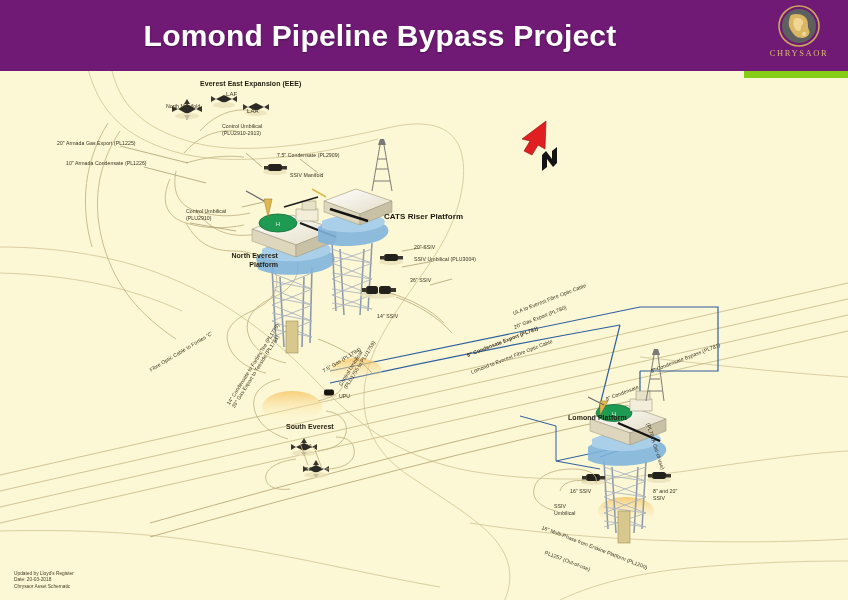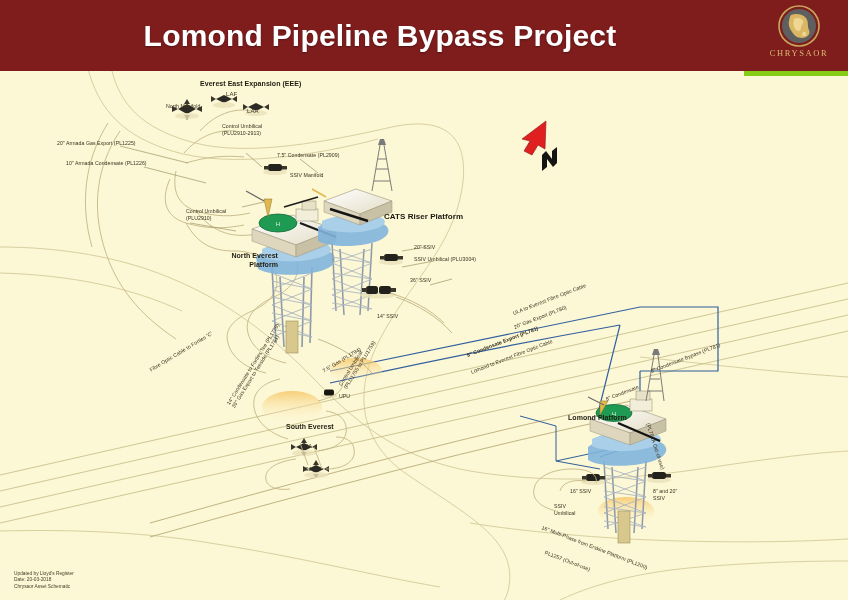"Lomond Pipeline Bypass Project" .header { background: #7f1d1d -> #701a75; border-bottom: 5px solid #84cc16 -> 7px solid #84cc16 }
